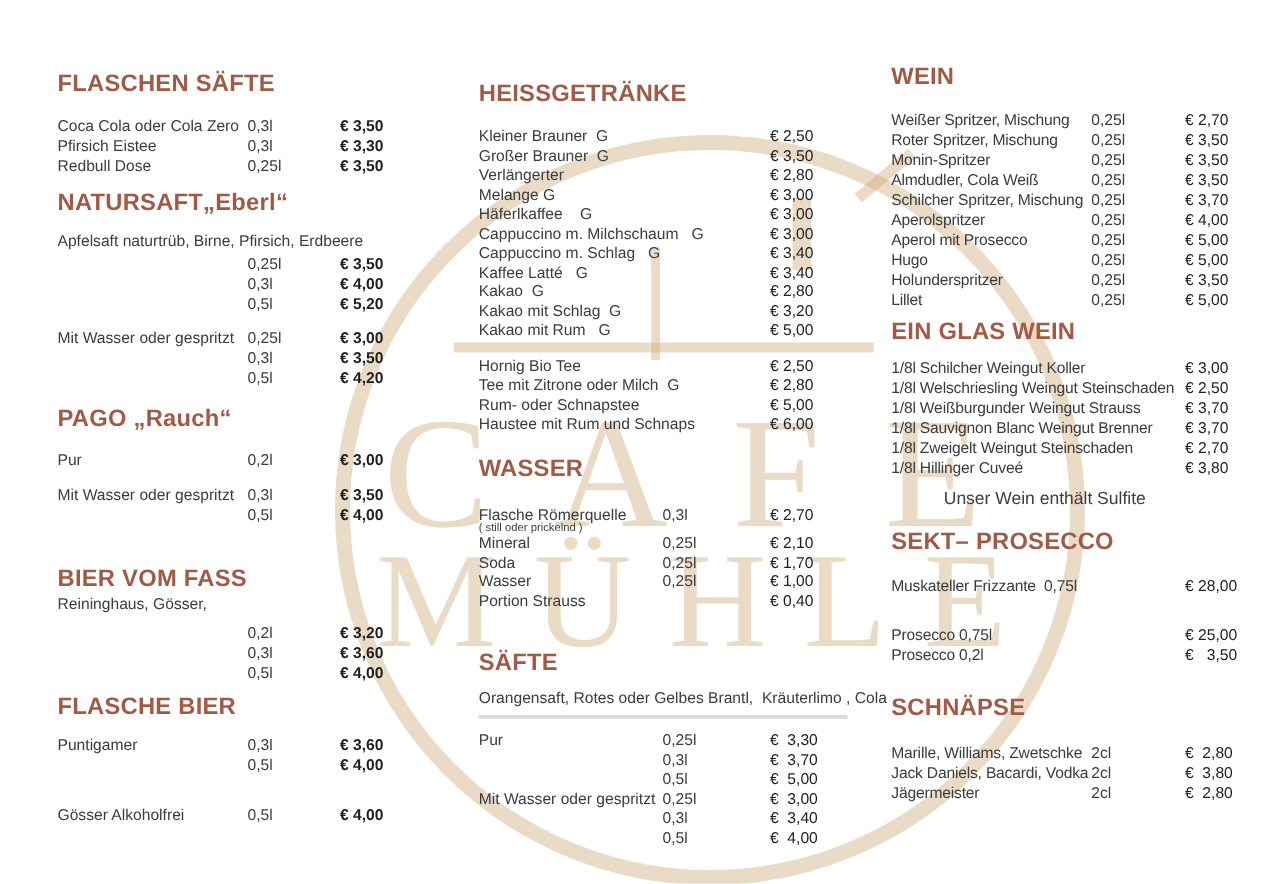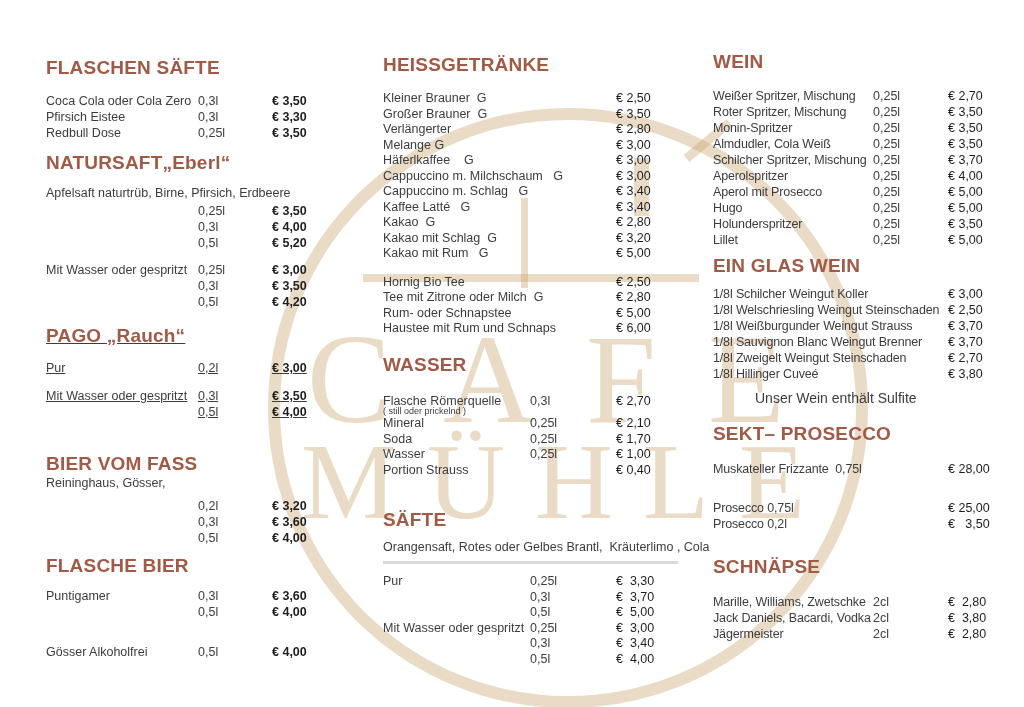"HEISSGETRÄNKE" .col-middle { top: 53px -> 64px }
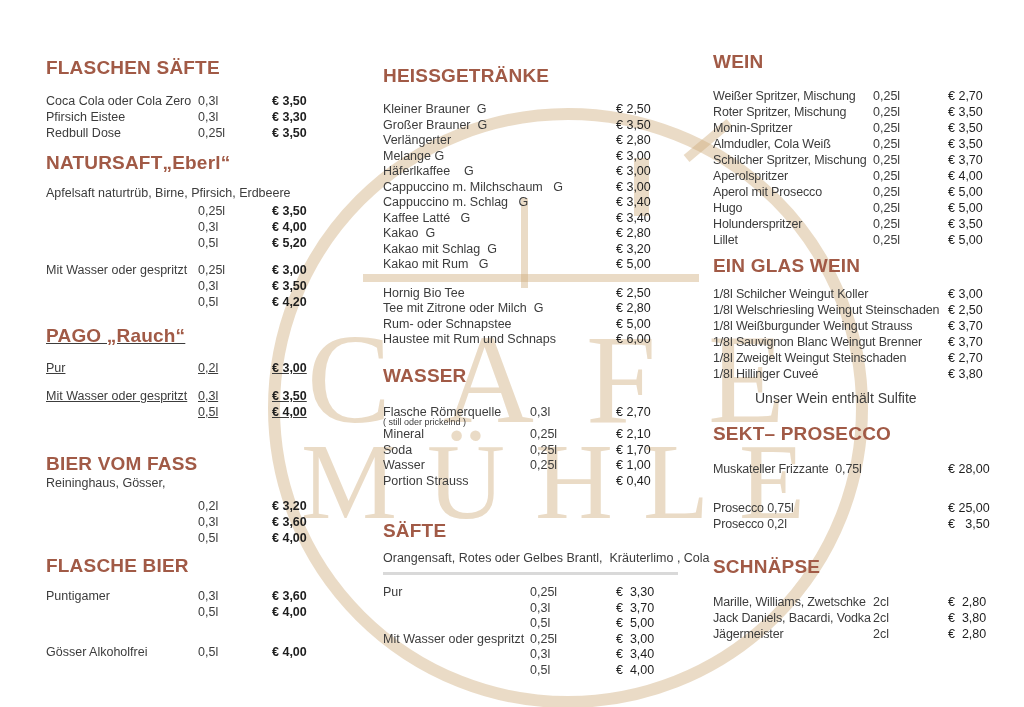"PAGO „Rauch“" .sec-pago { text-decoration: underline -> none }
